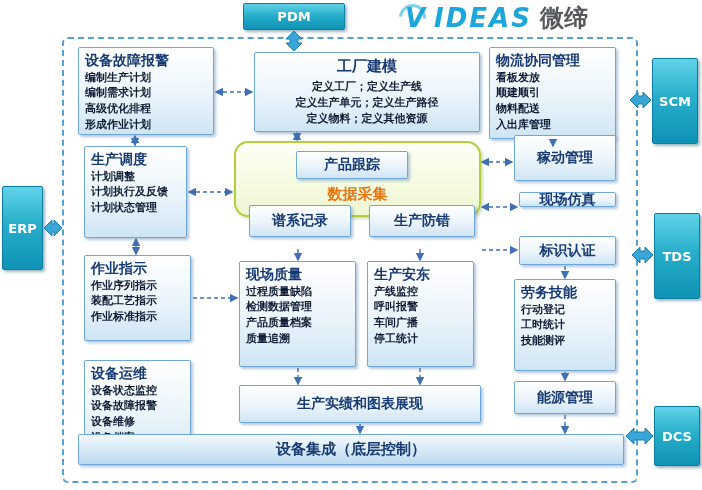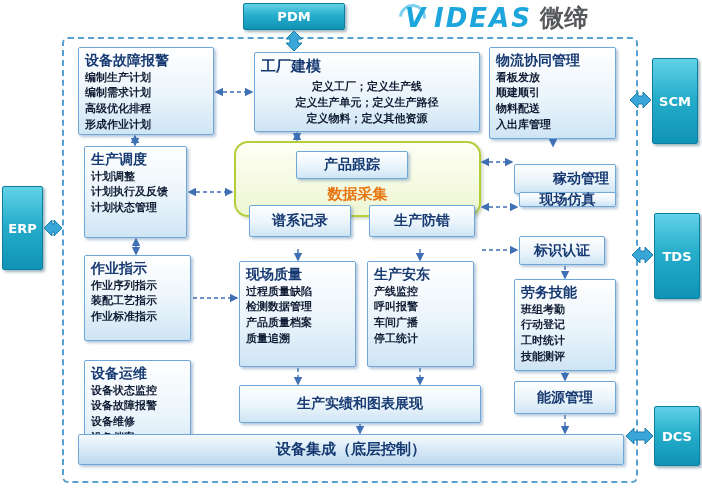"工厂建模" .factory-title { text-align: left -> center }
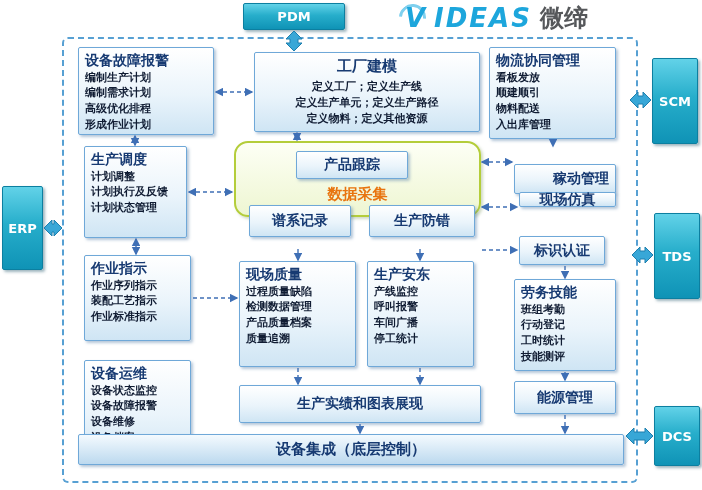"稼动管理" div.card { height: 30px -> 46px; justify-content: flex-end -> none; top: 164px -> 135px }
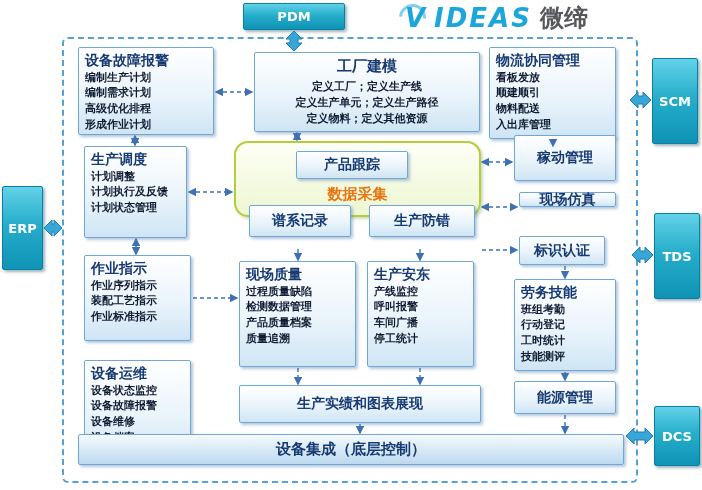"标识认证" div.card { width: 86px -> 97px }
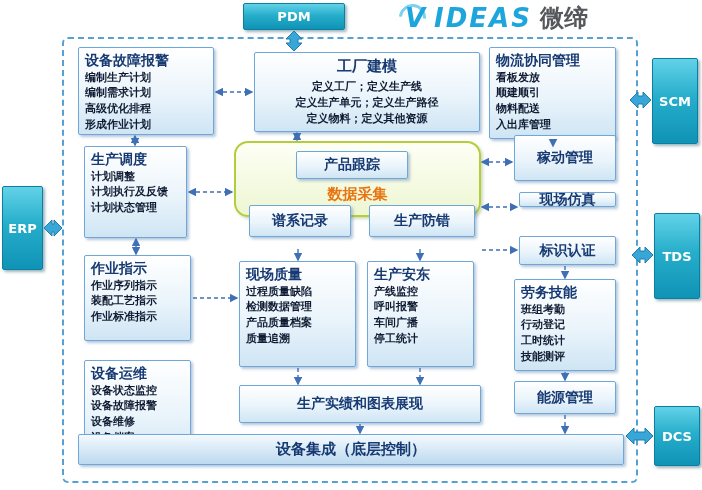"班组考勤" div.item { html: <div>班组考勤</div> -> none }
